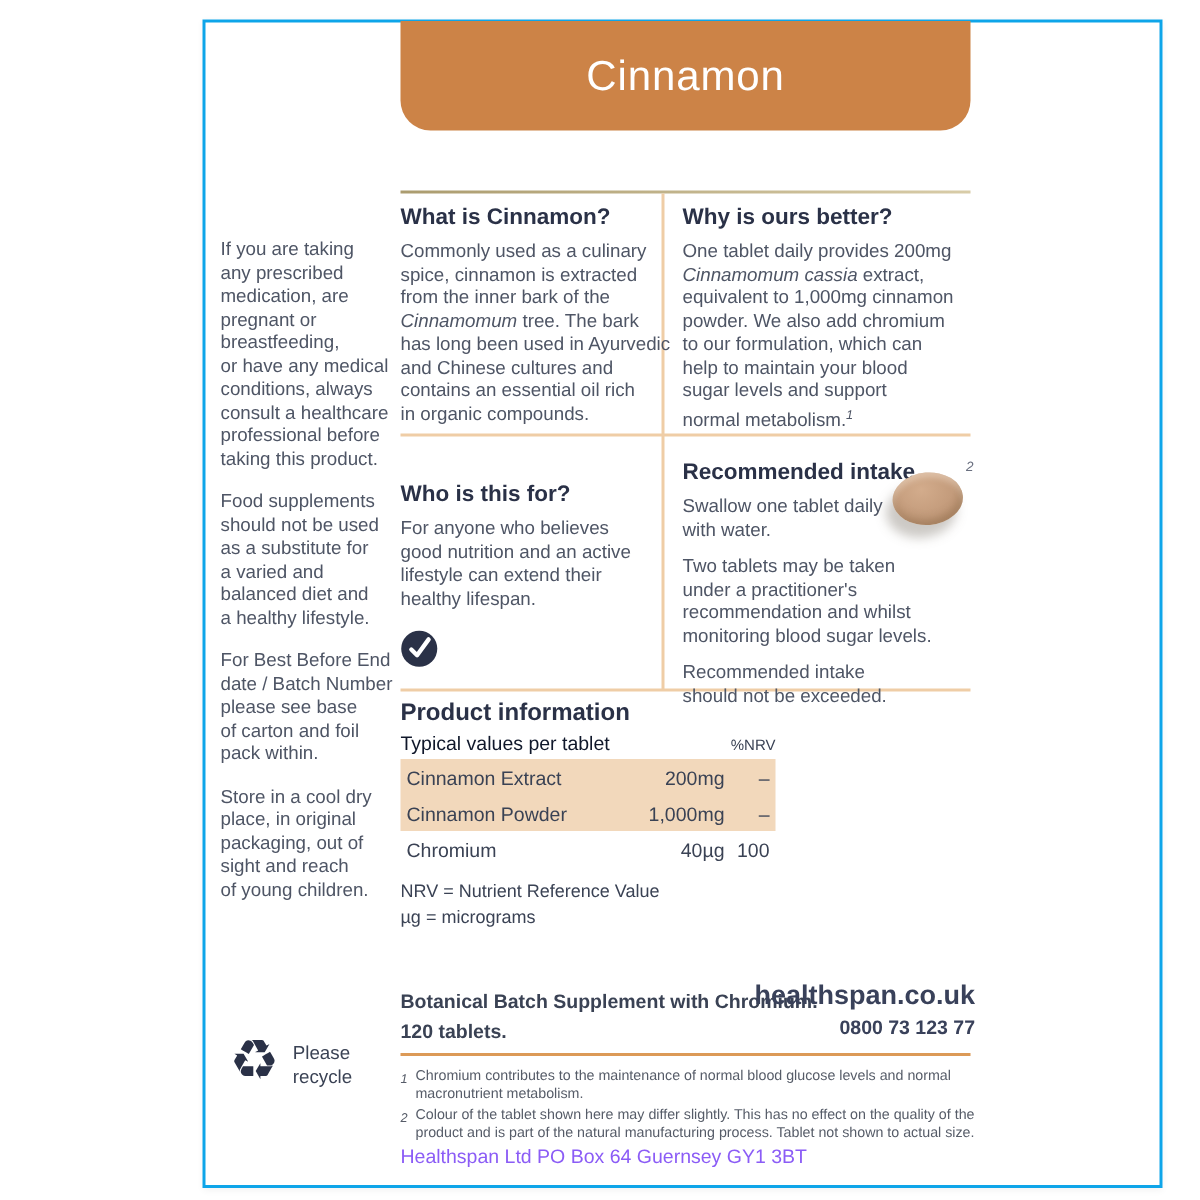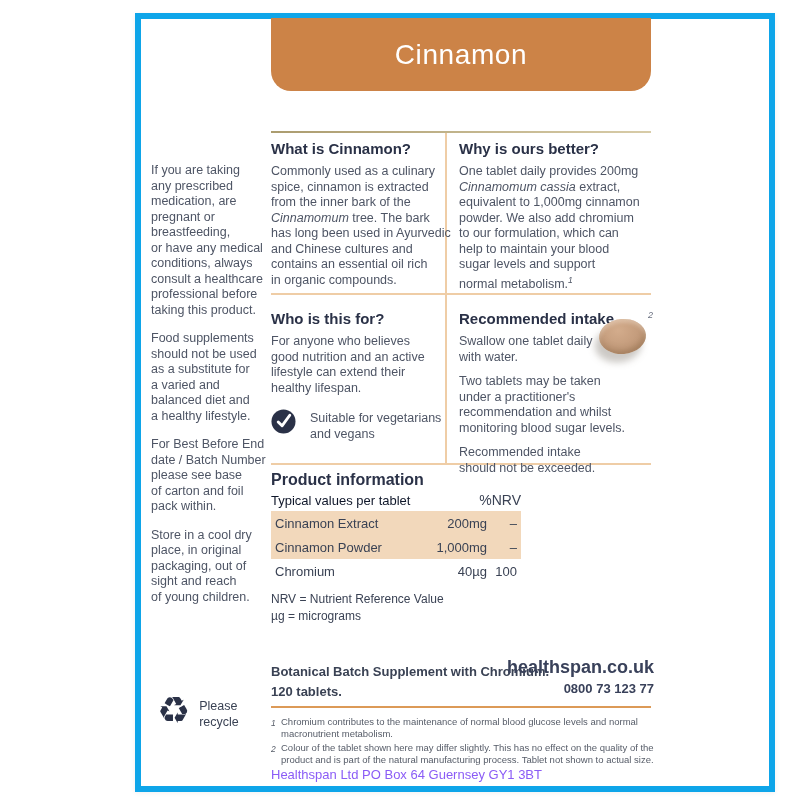"Cinnamon" .card { border: 6px solid #0ea5e9 -> 2px solid #0ea5e9 }
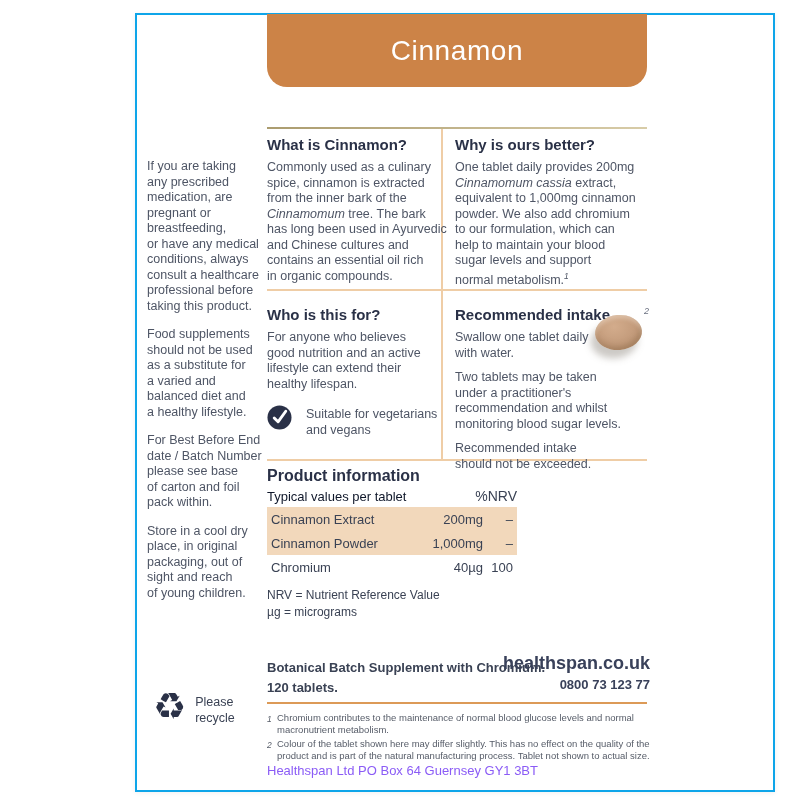"Who is this for?" .who { top: 291px -> 306px }
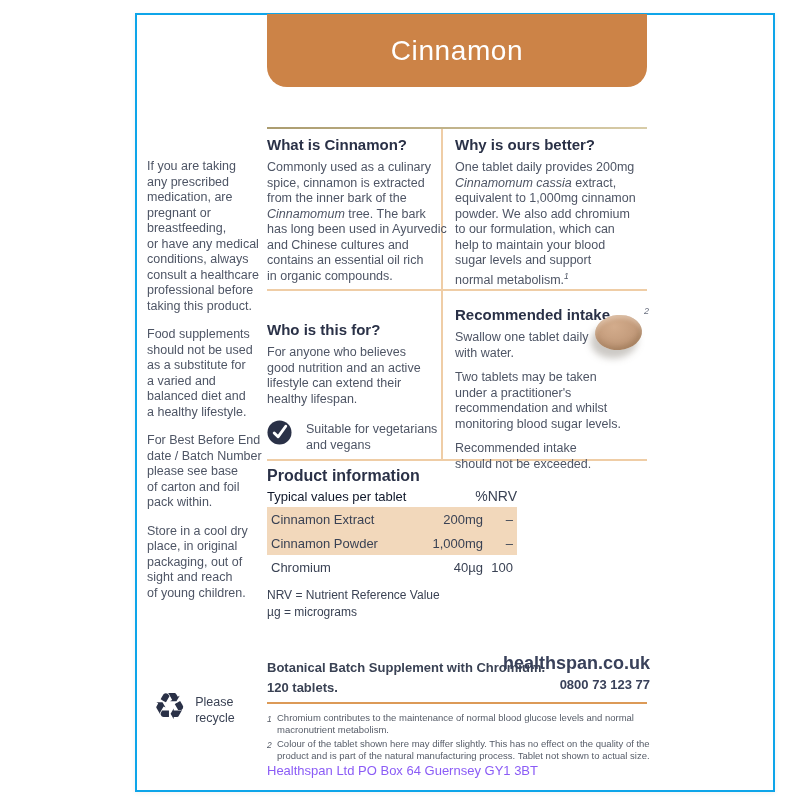"Suitable for vegetarians" span.badge-text { html: <span>Suitable for vegetarians and vegans</span> -> none }
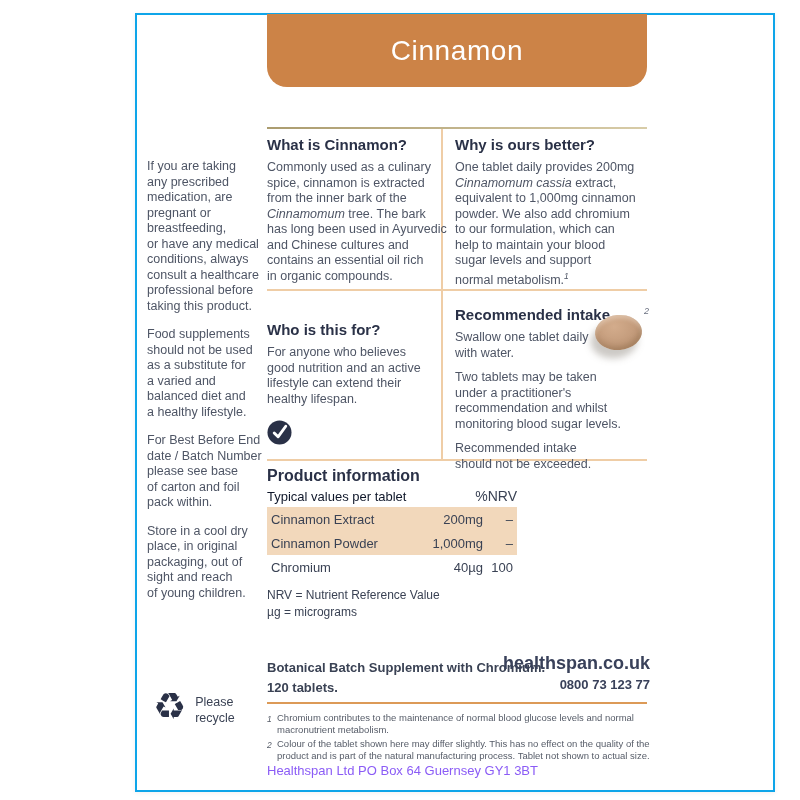"%NRV" .pi-subhead .r { font-size: 14px -> 10px }
